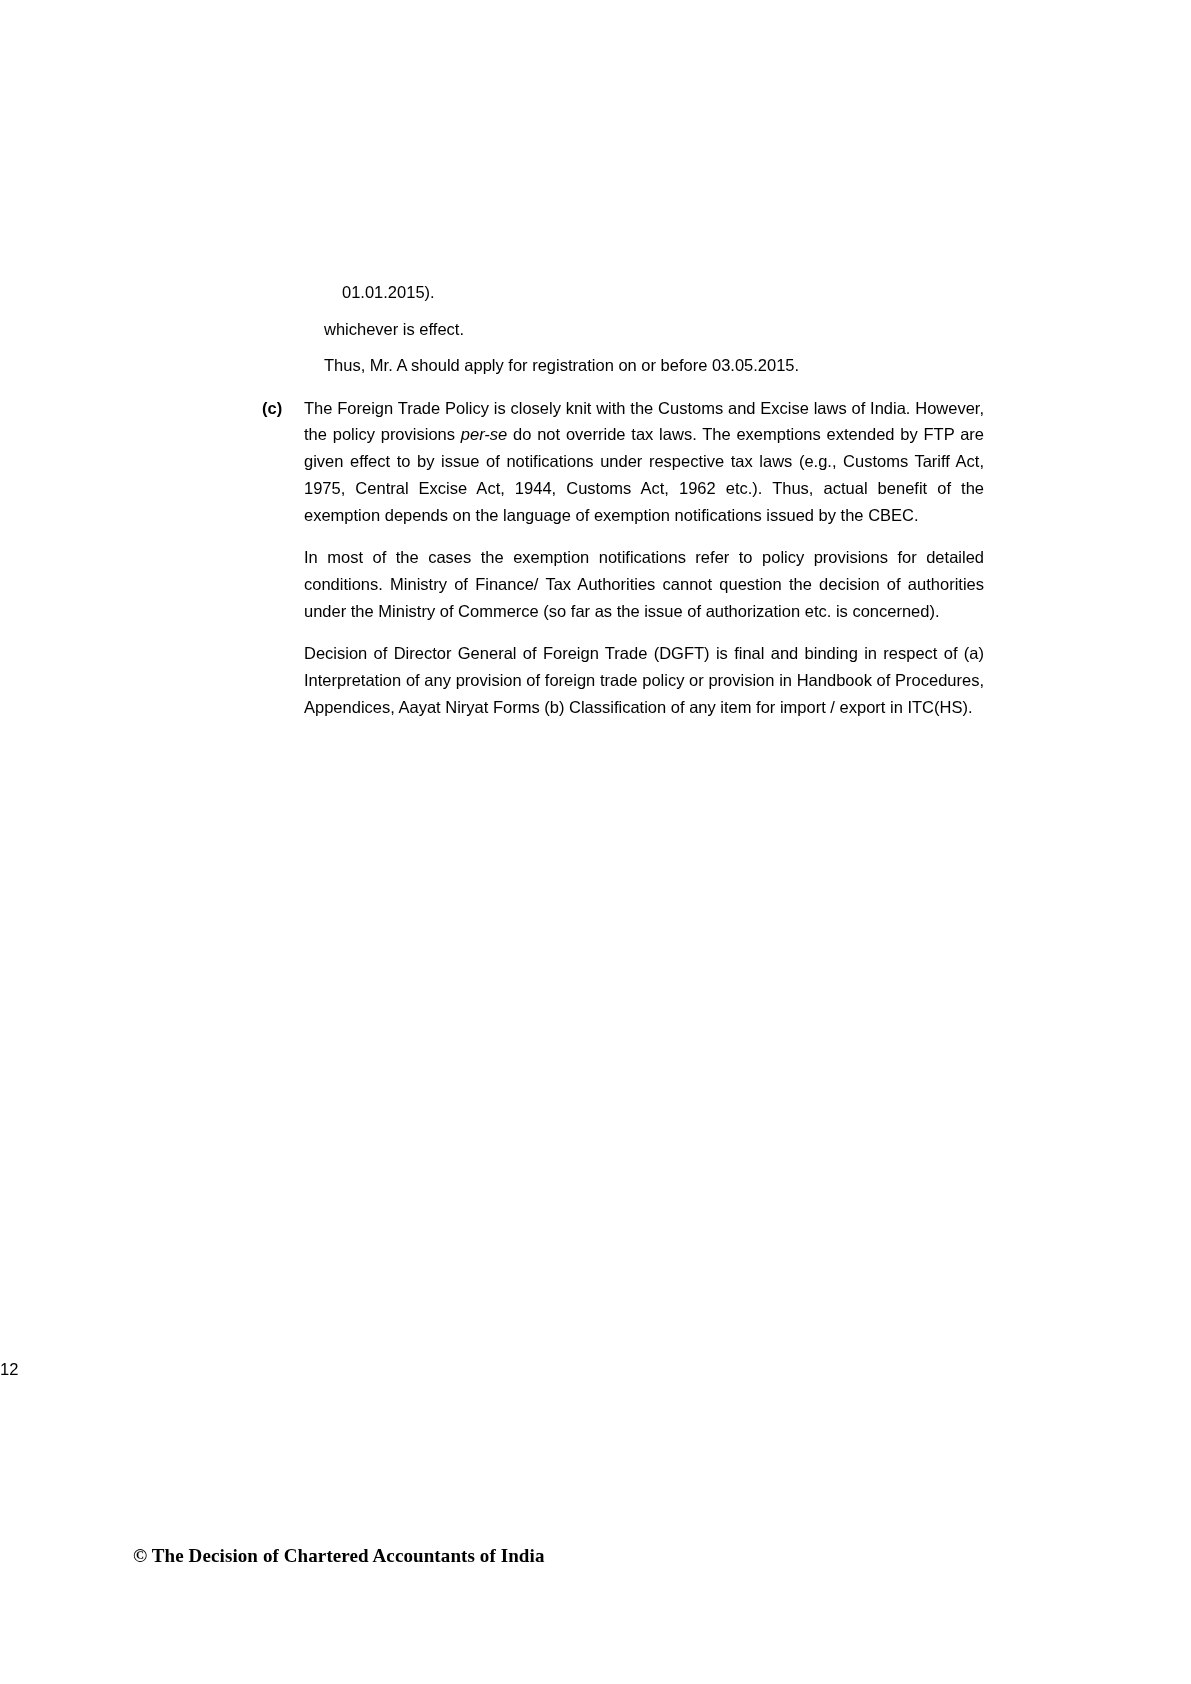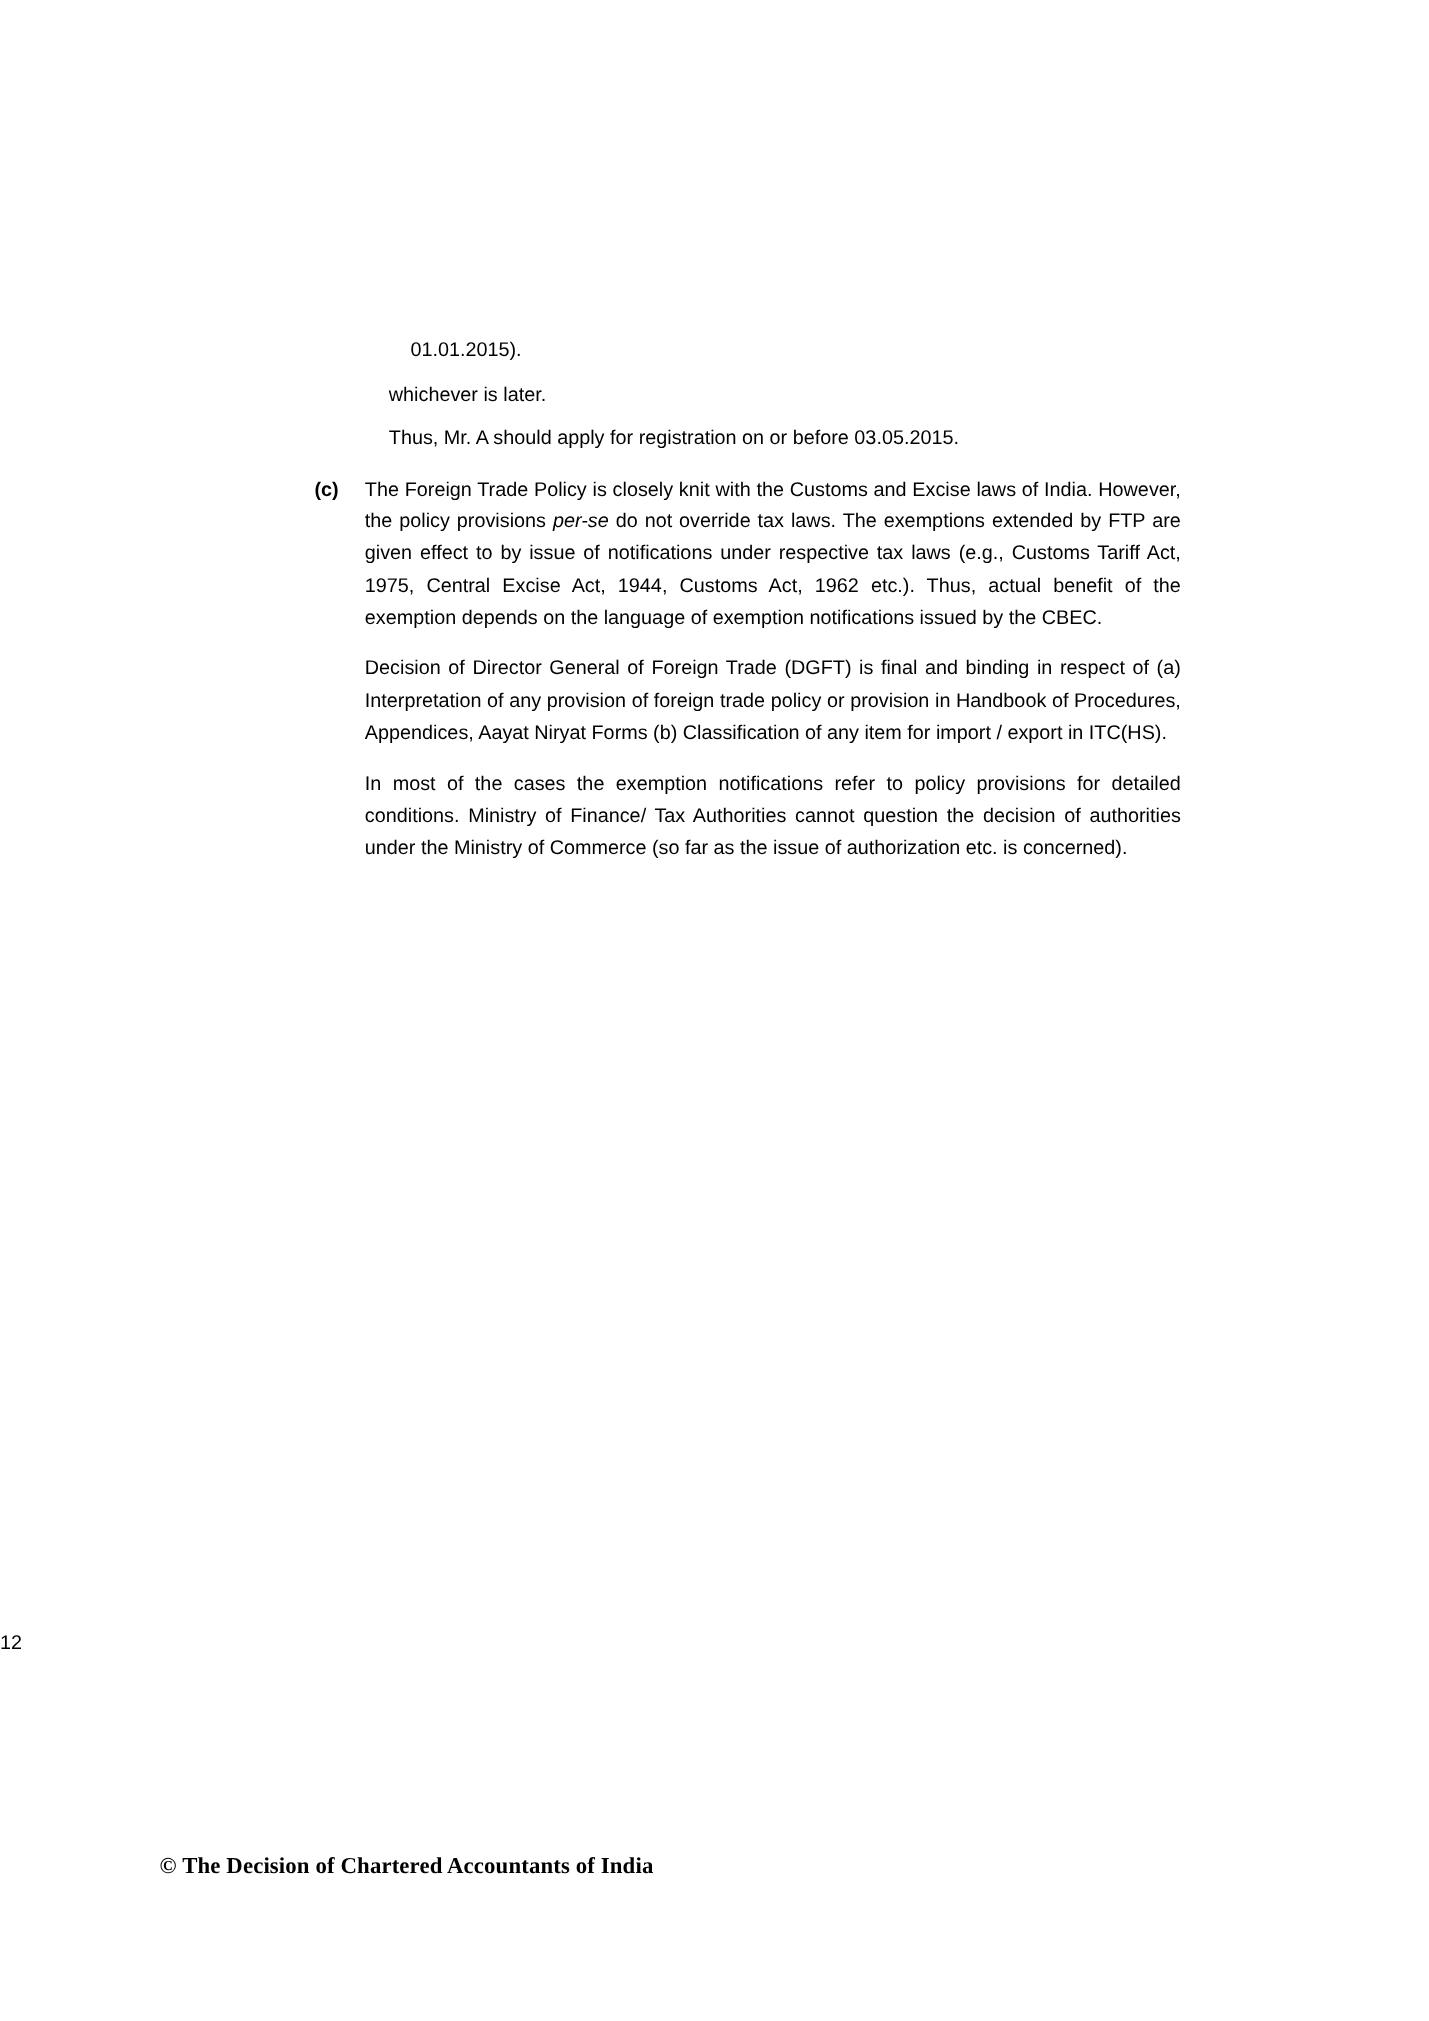"whichever is later." div.line-indent-2 { text: later -> effect }
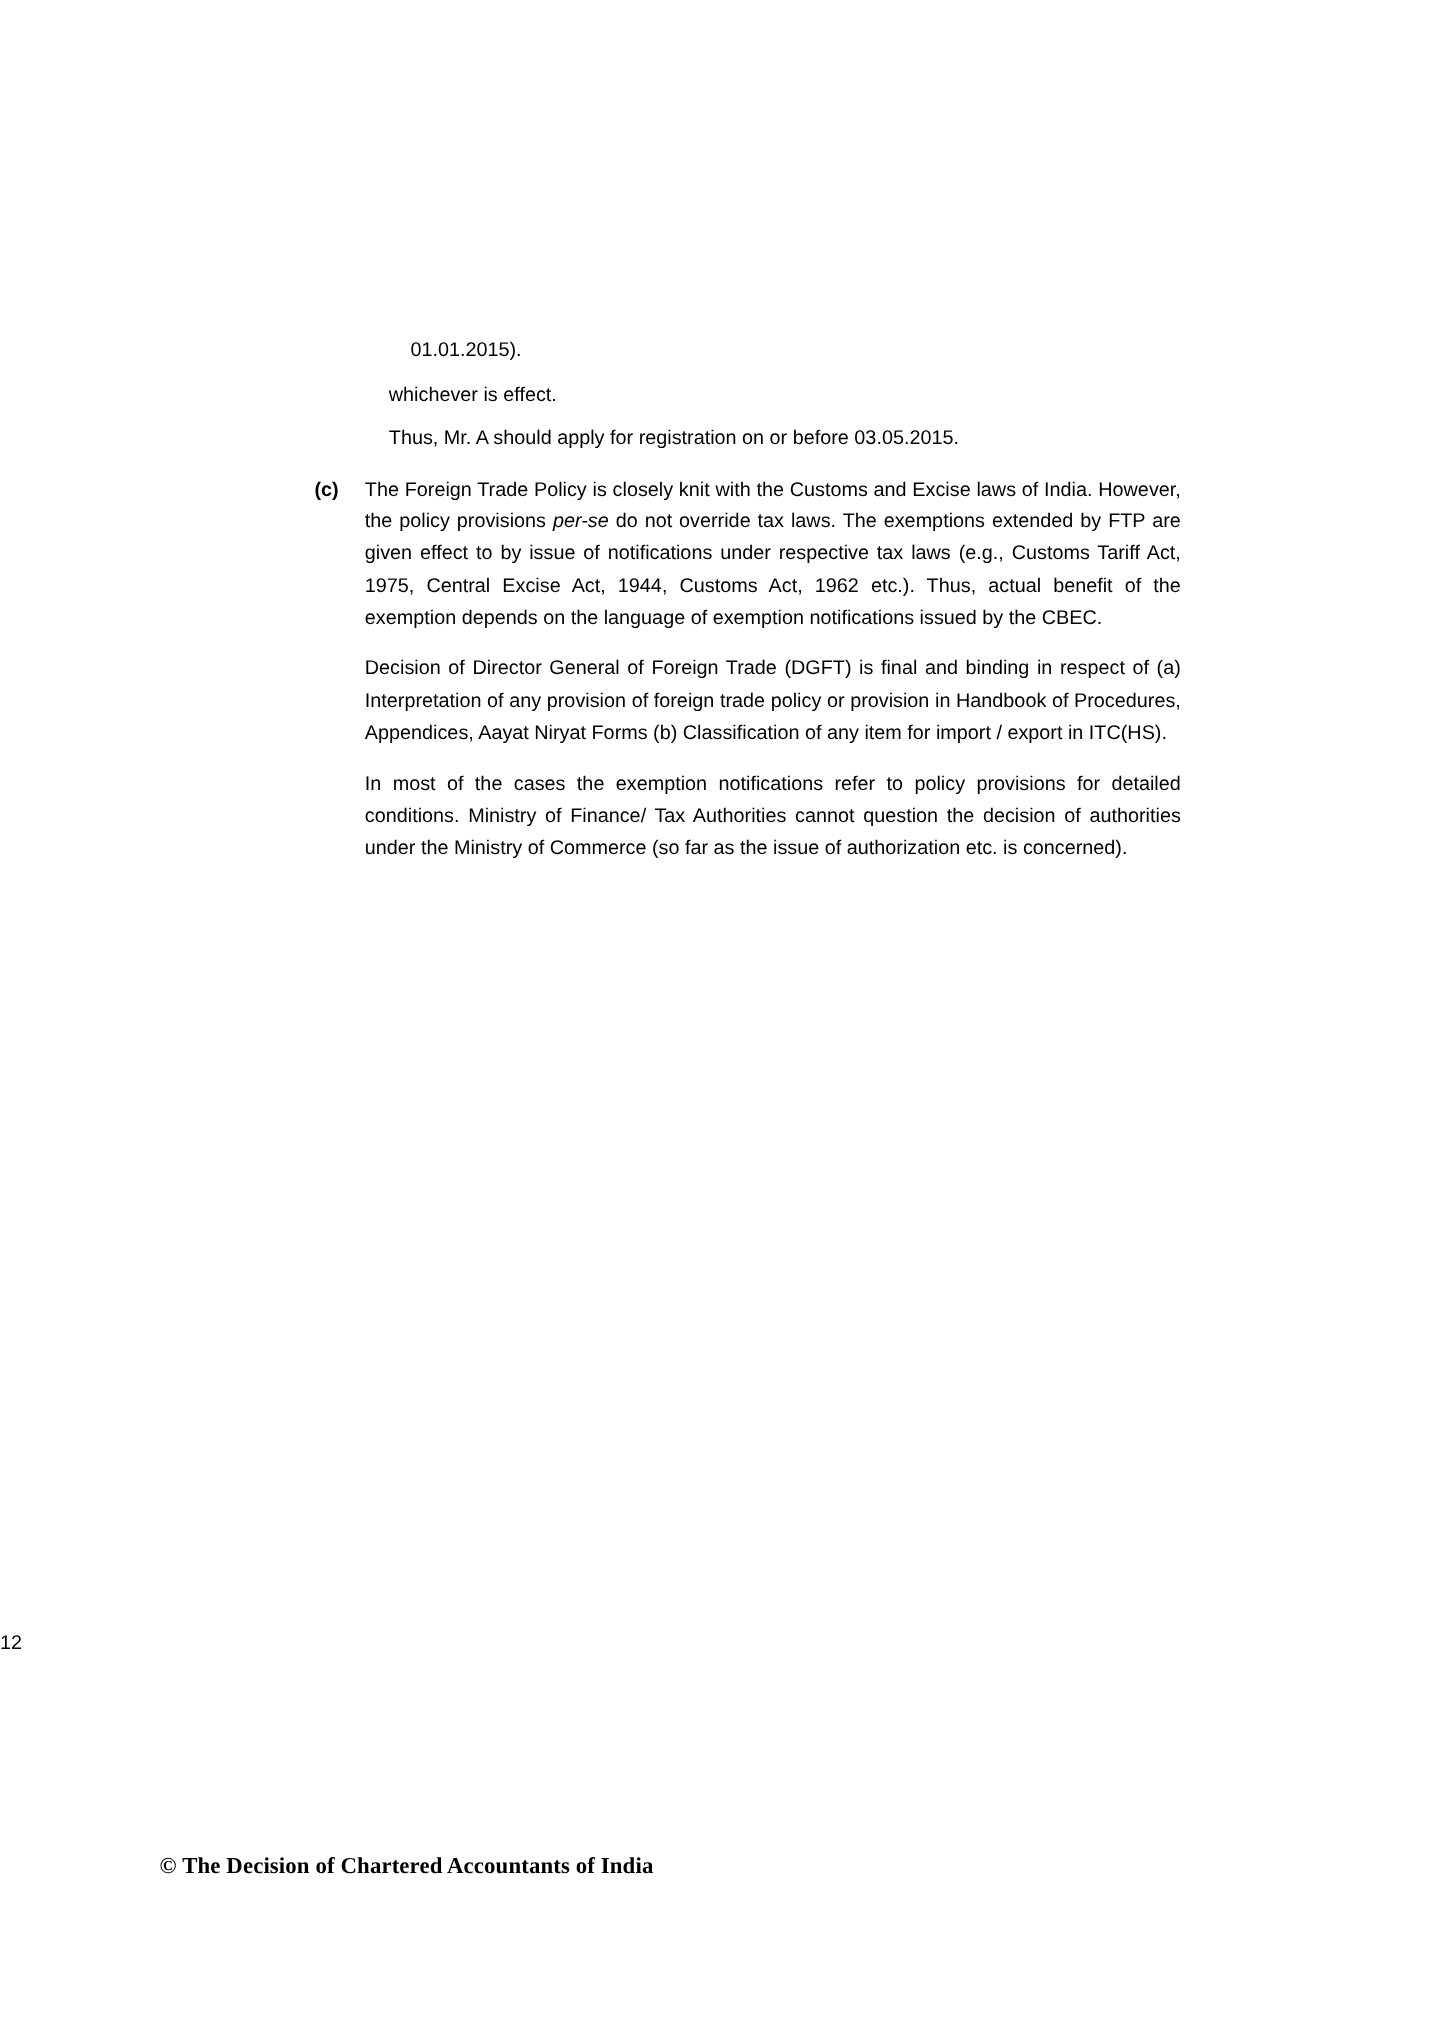"Decision of Director General of" p.para { order: before "In most of the cases" -> after "In most of the cases" }
